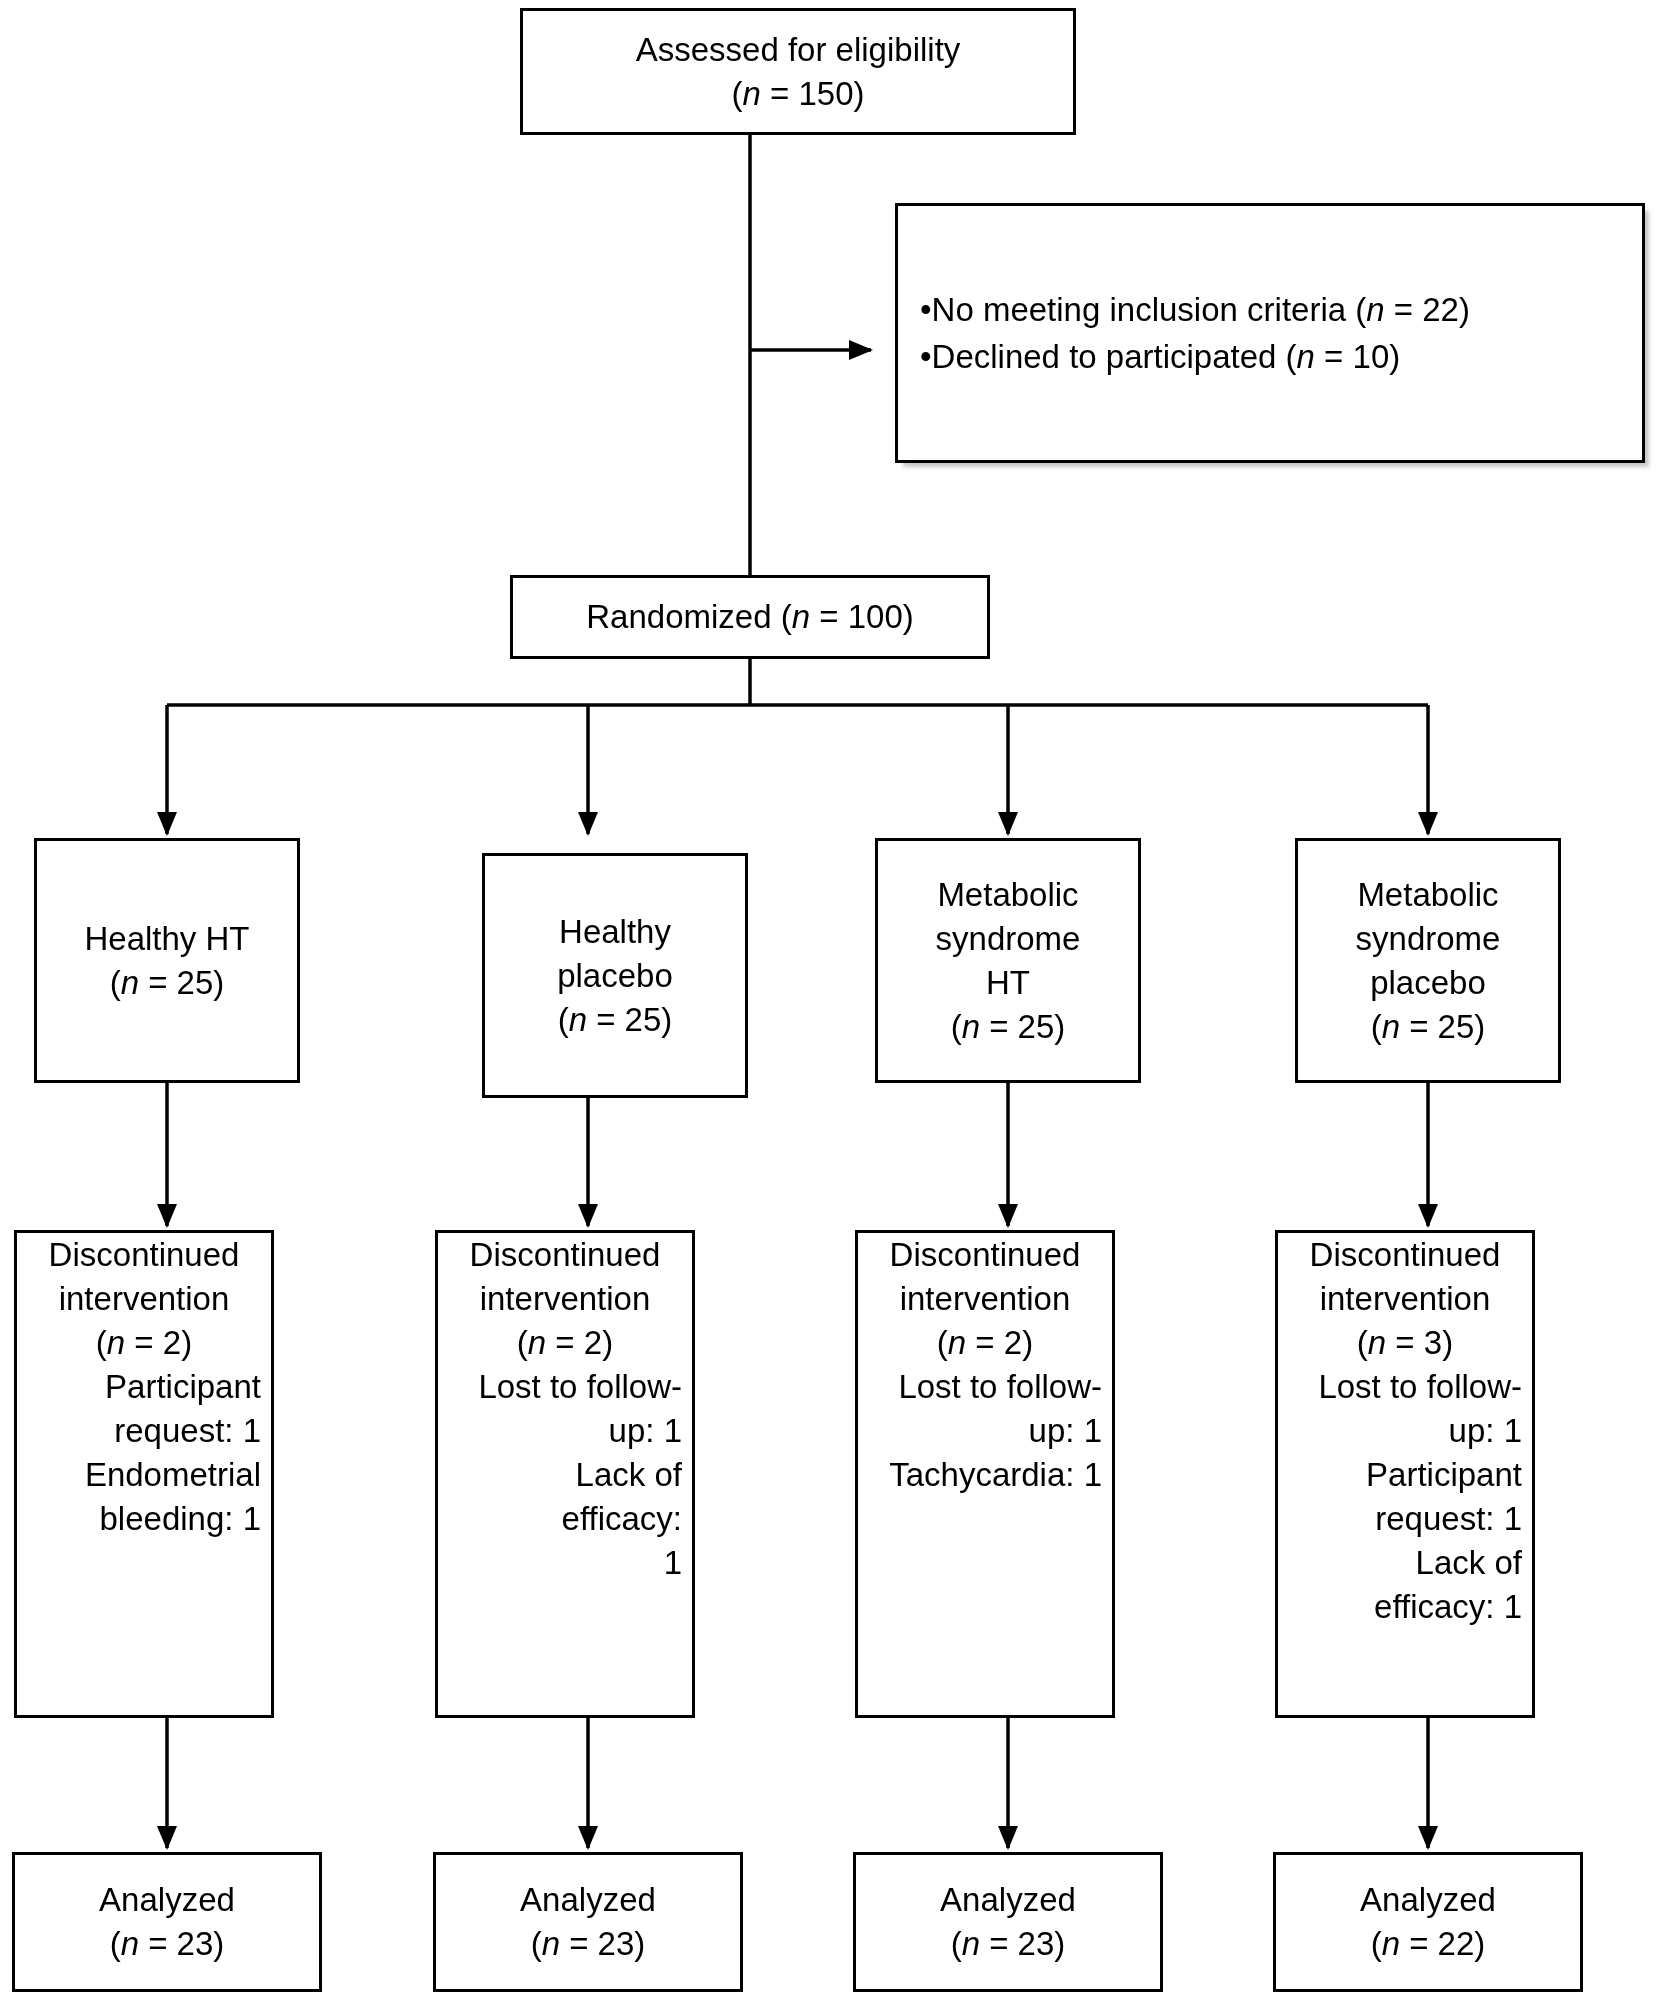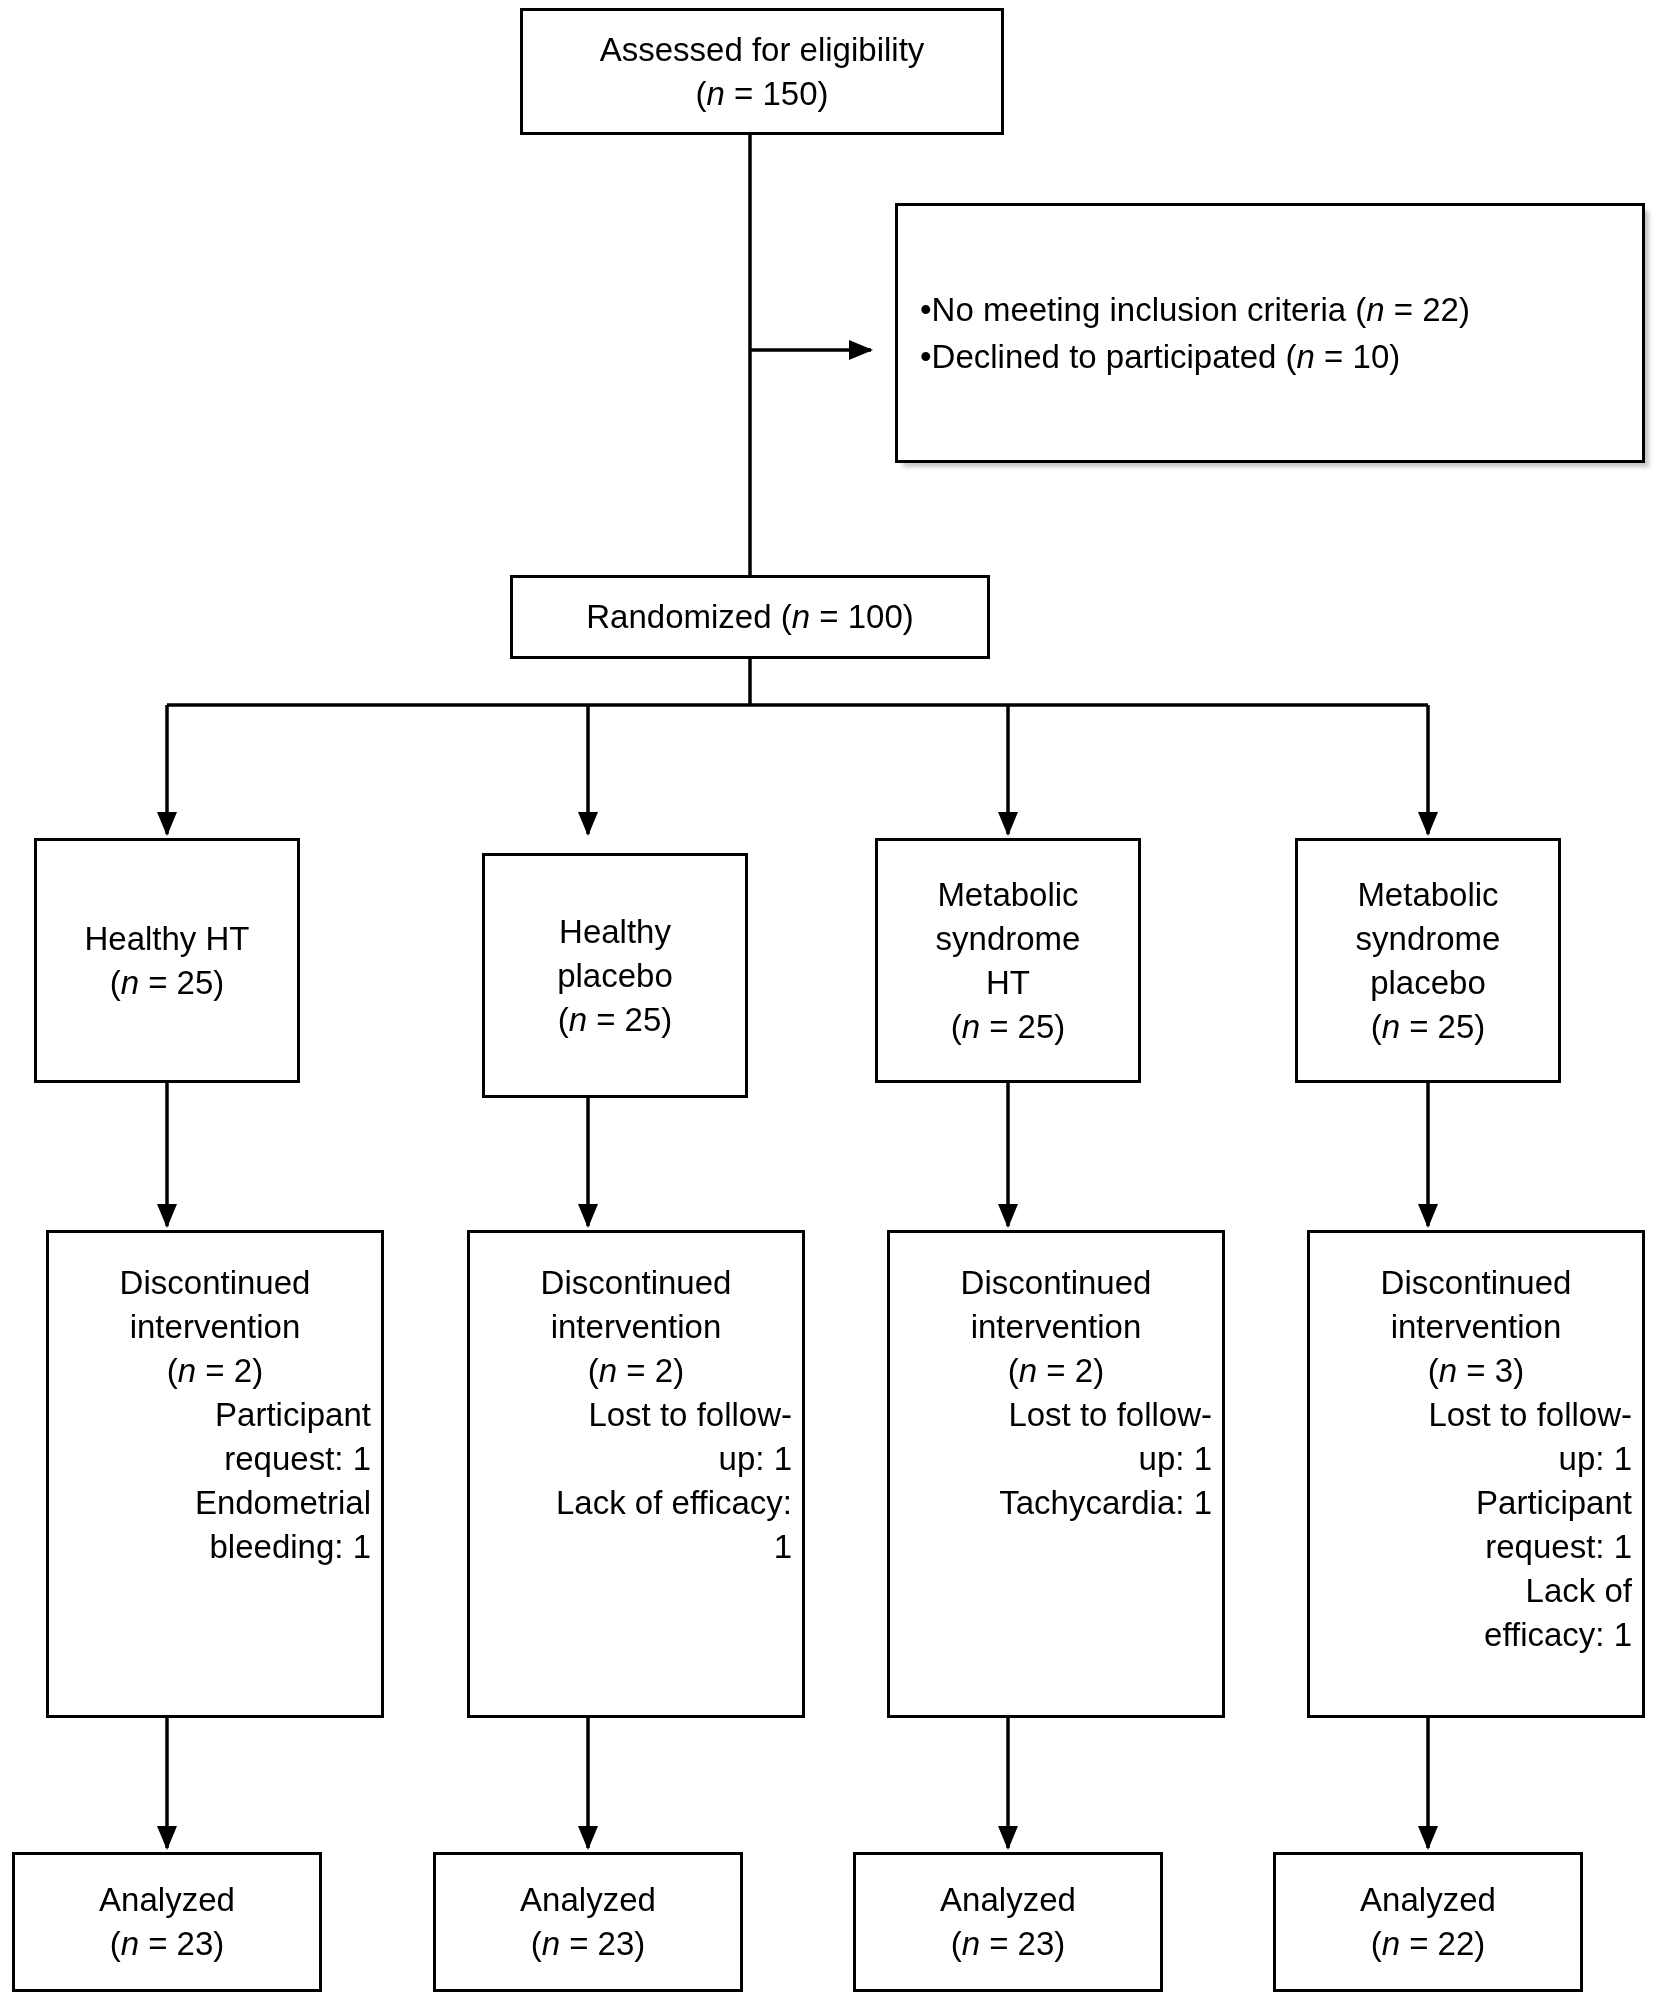"Assessed for eligibility" .assessed { width: 484px -> 556px }
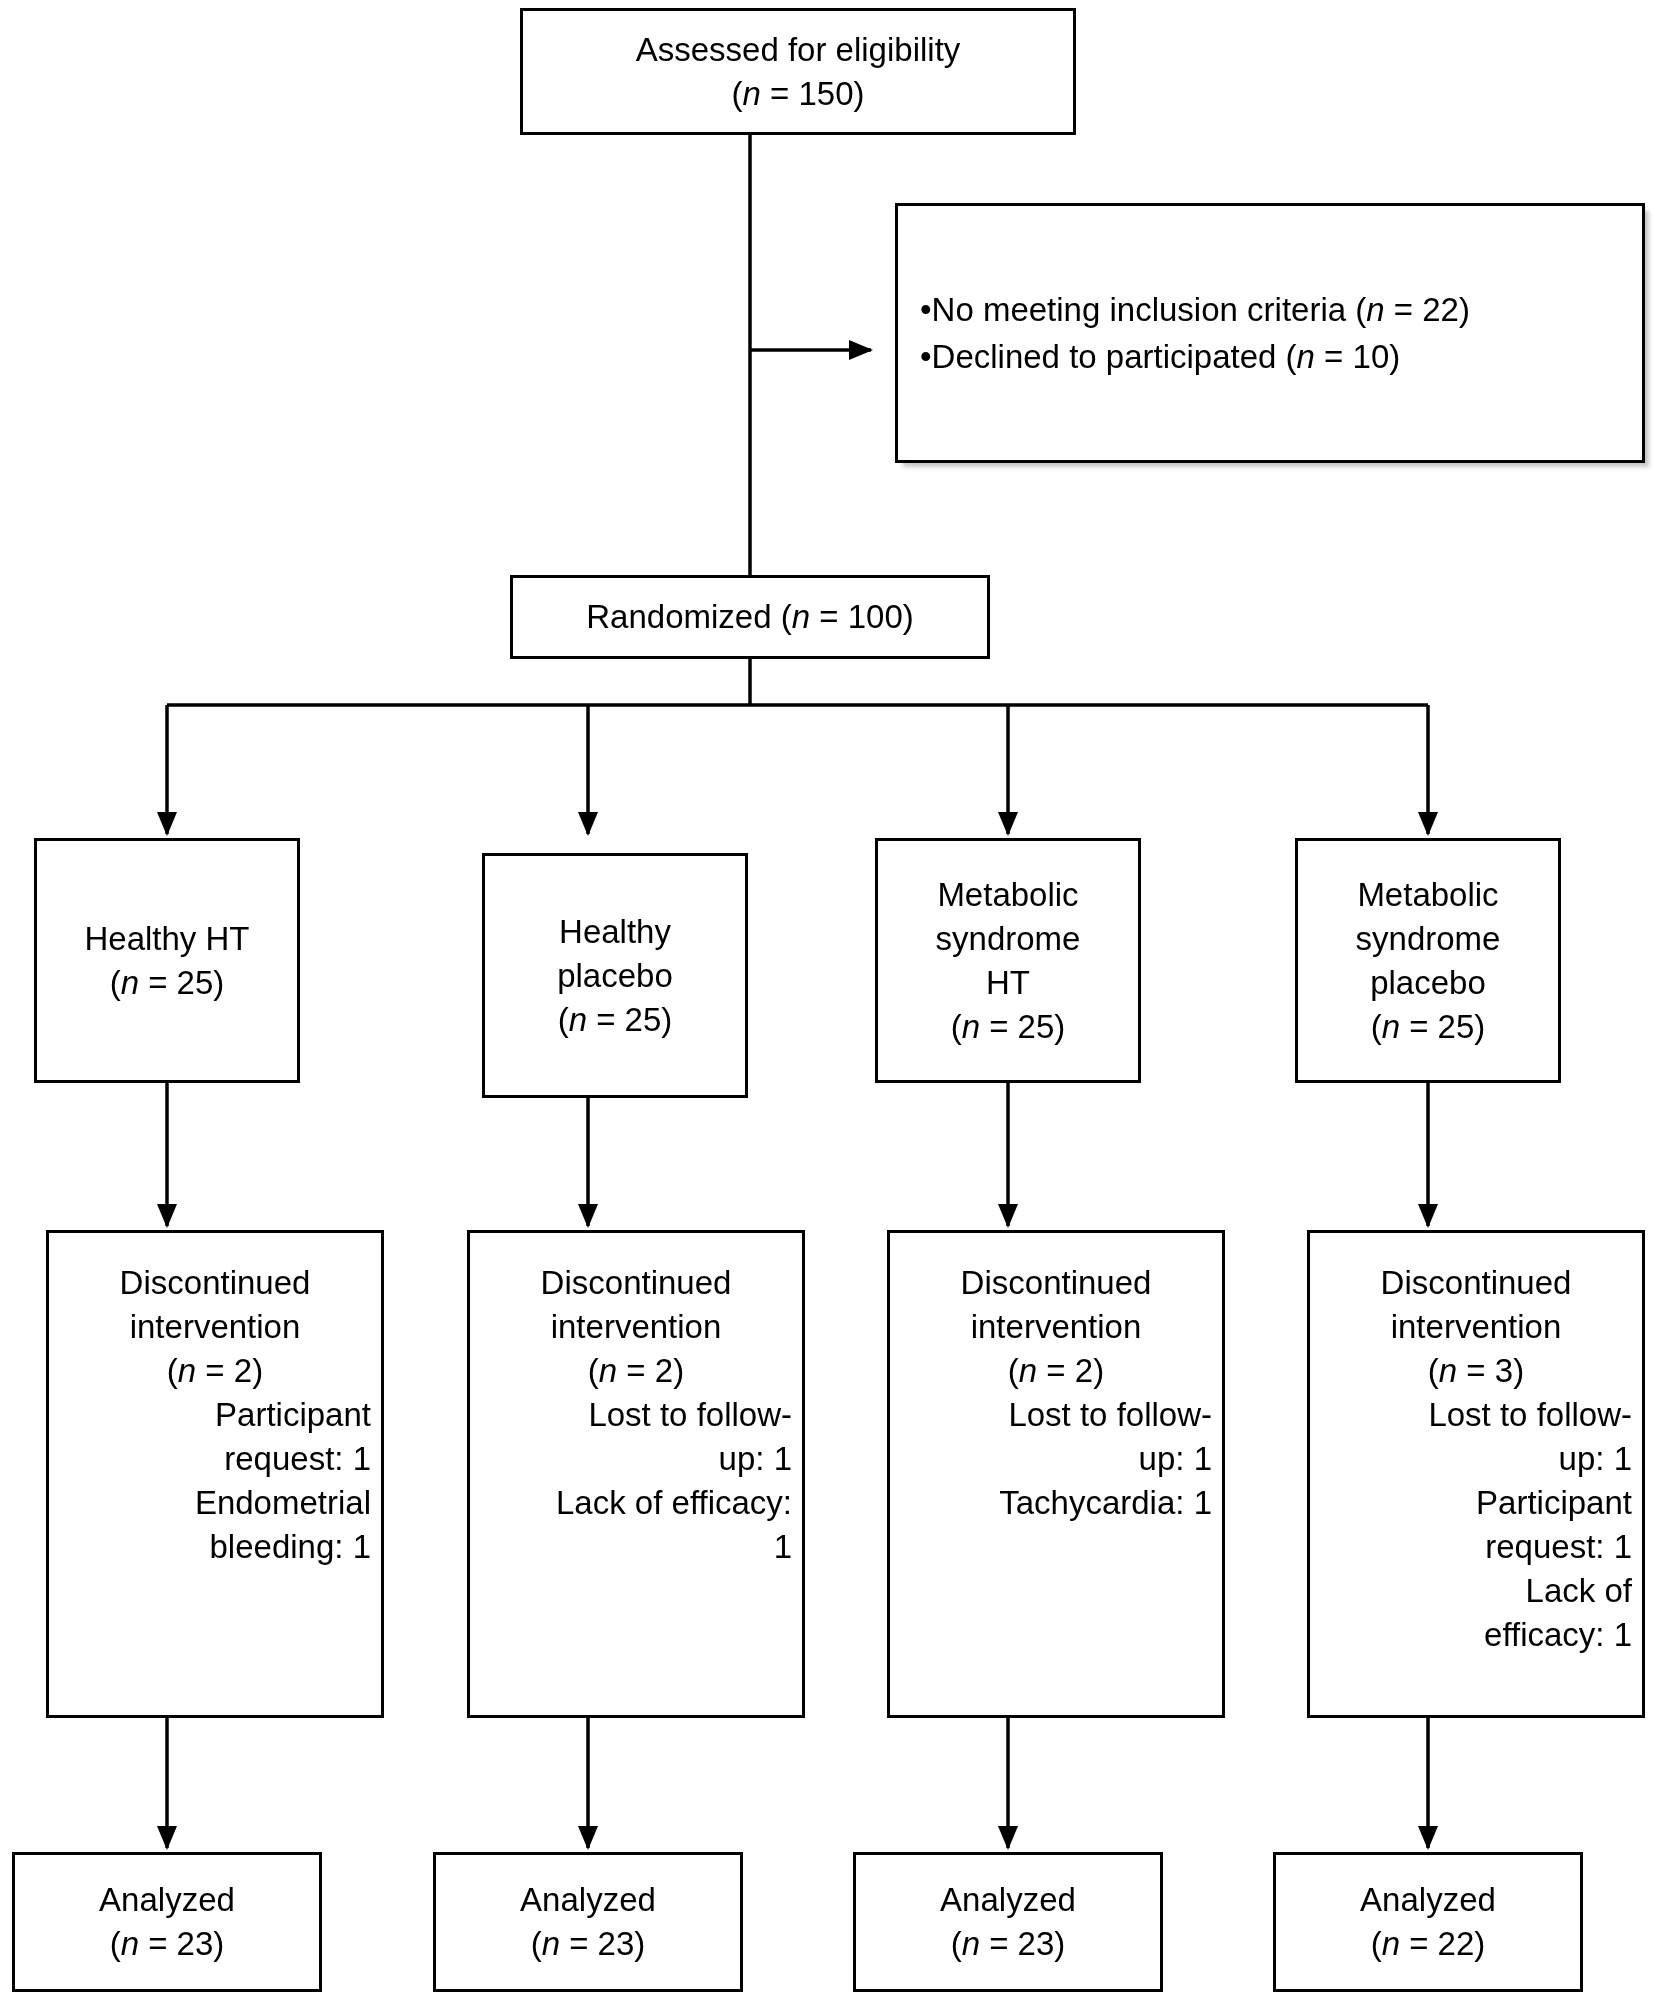"Discontinued" .disc { margin-left: 32px -> none; padding-top: 28px -> 0; width: 338px -> 260px }
